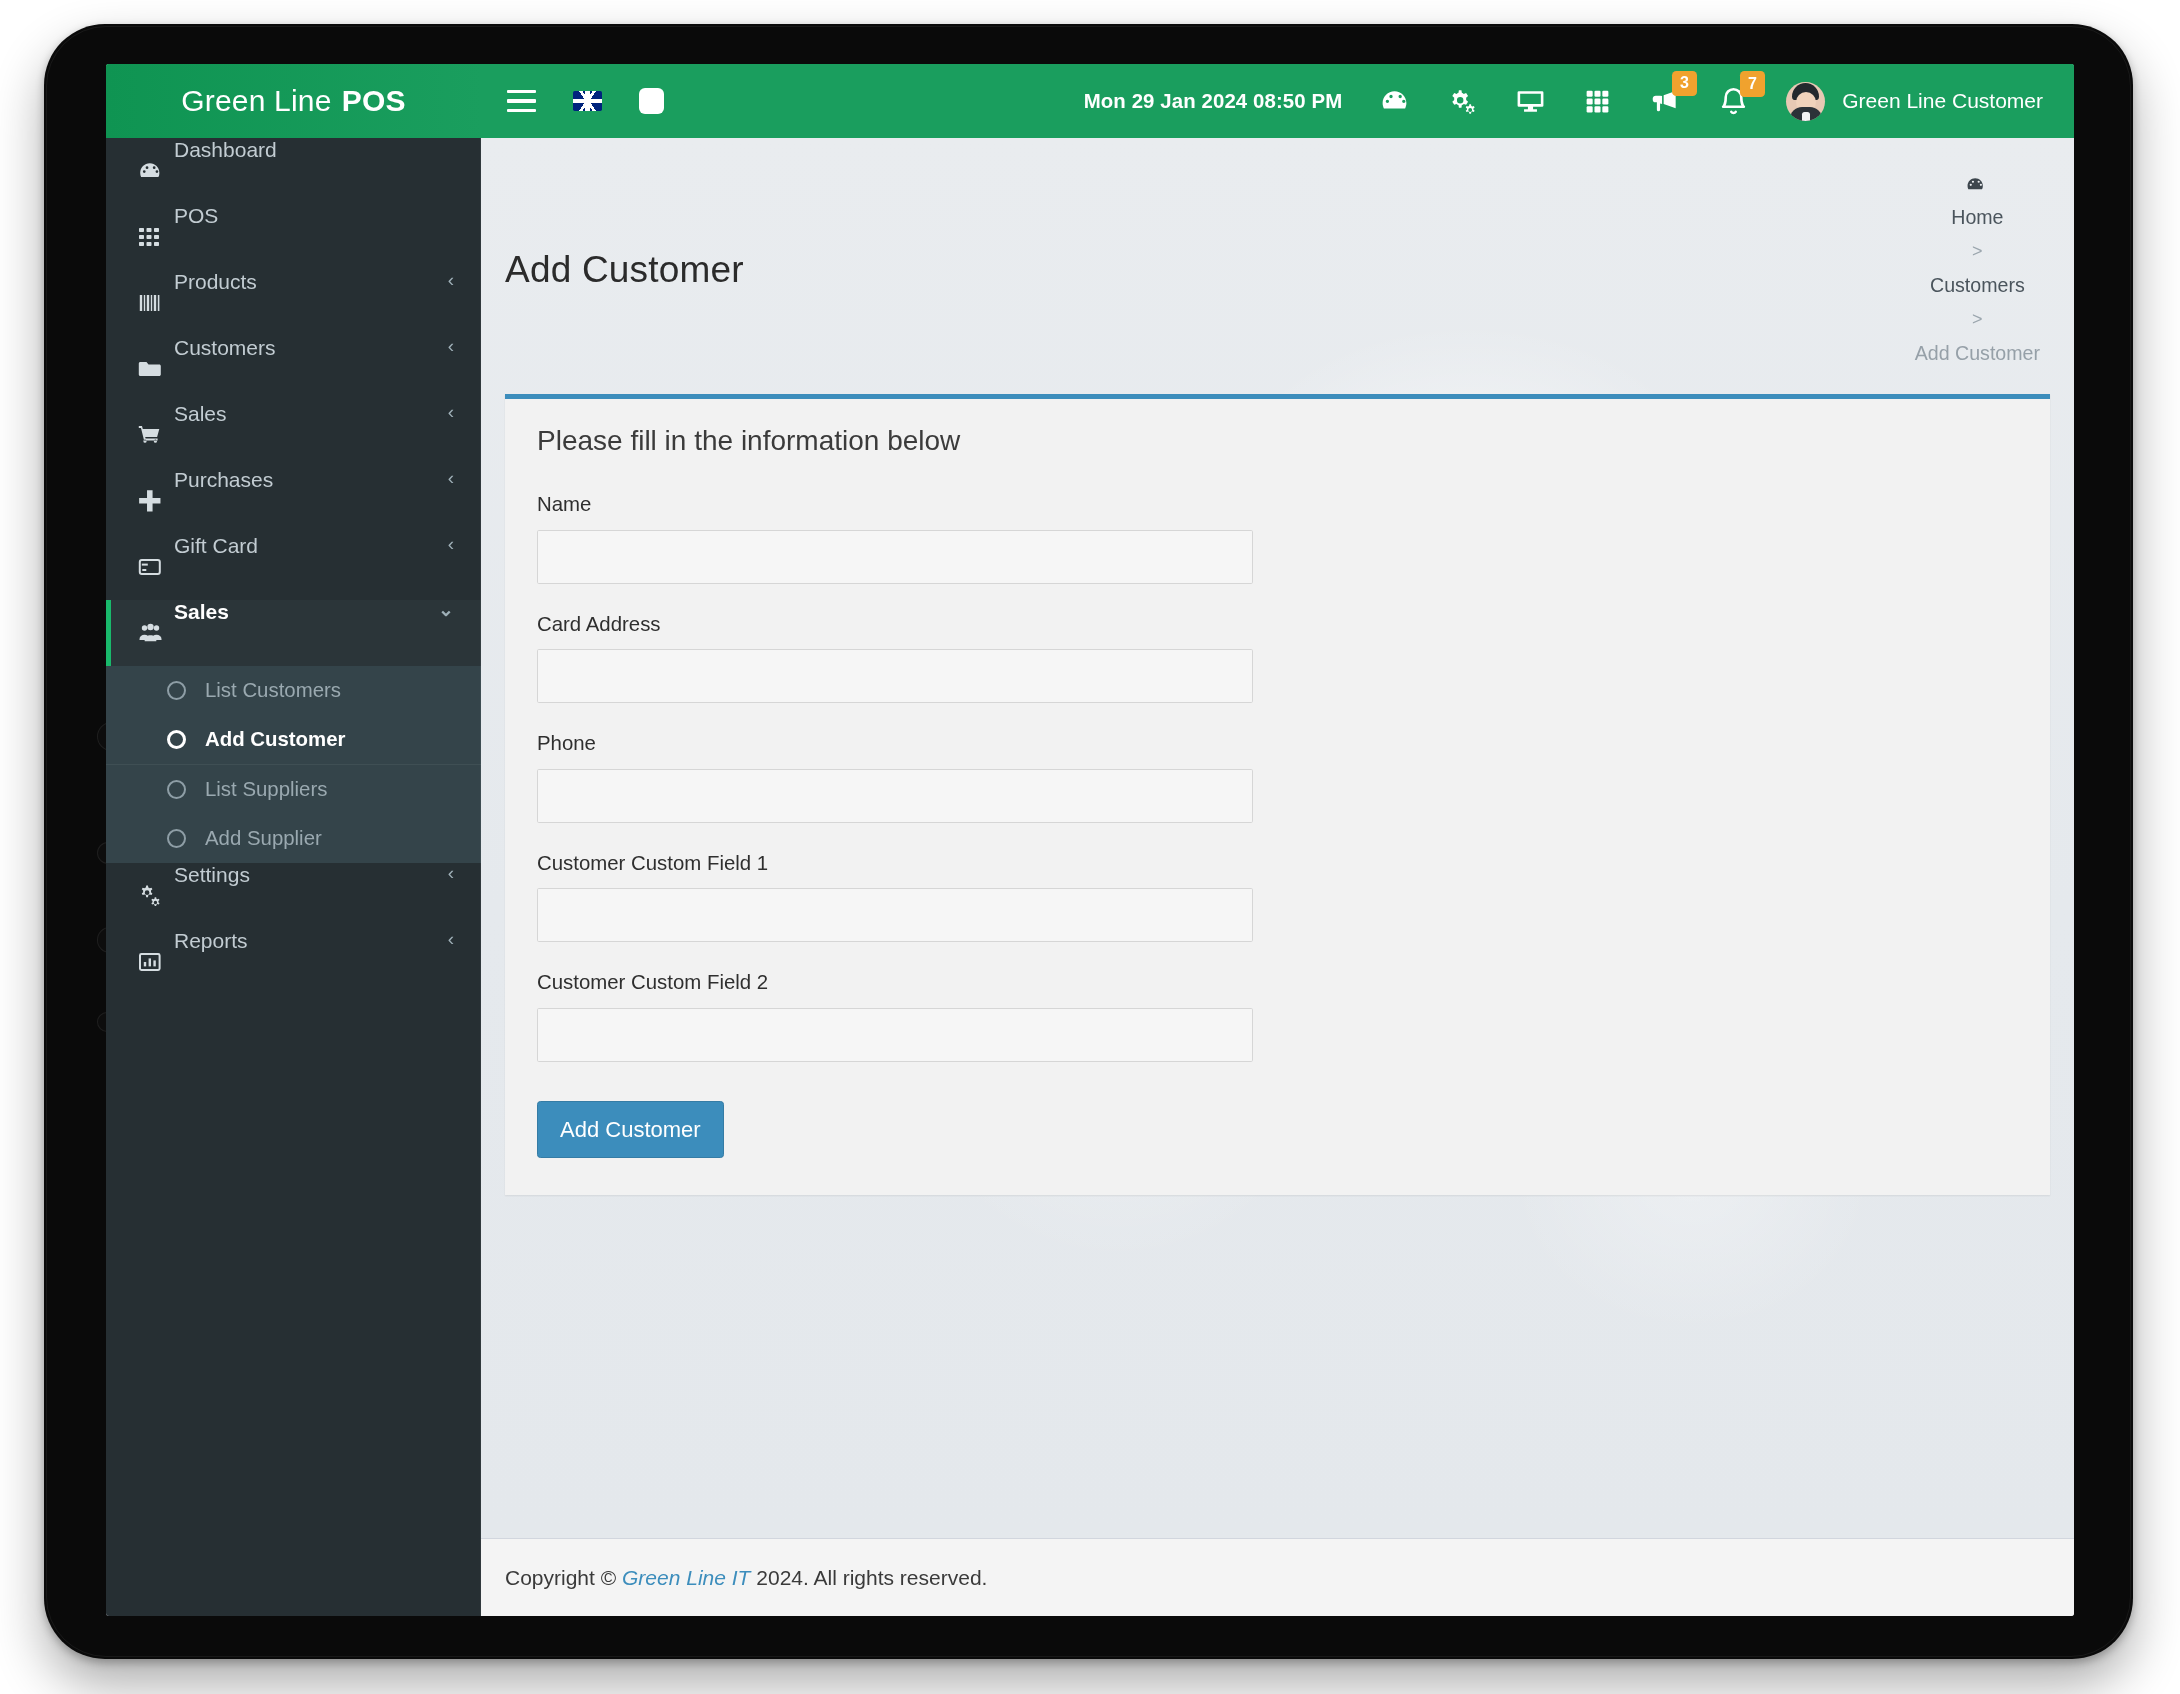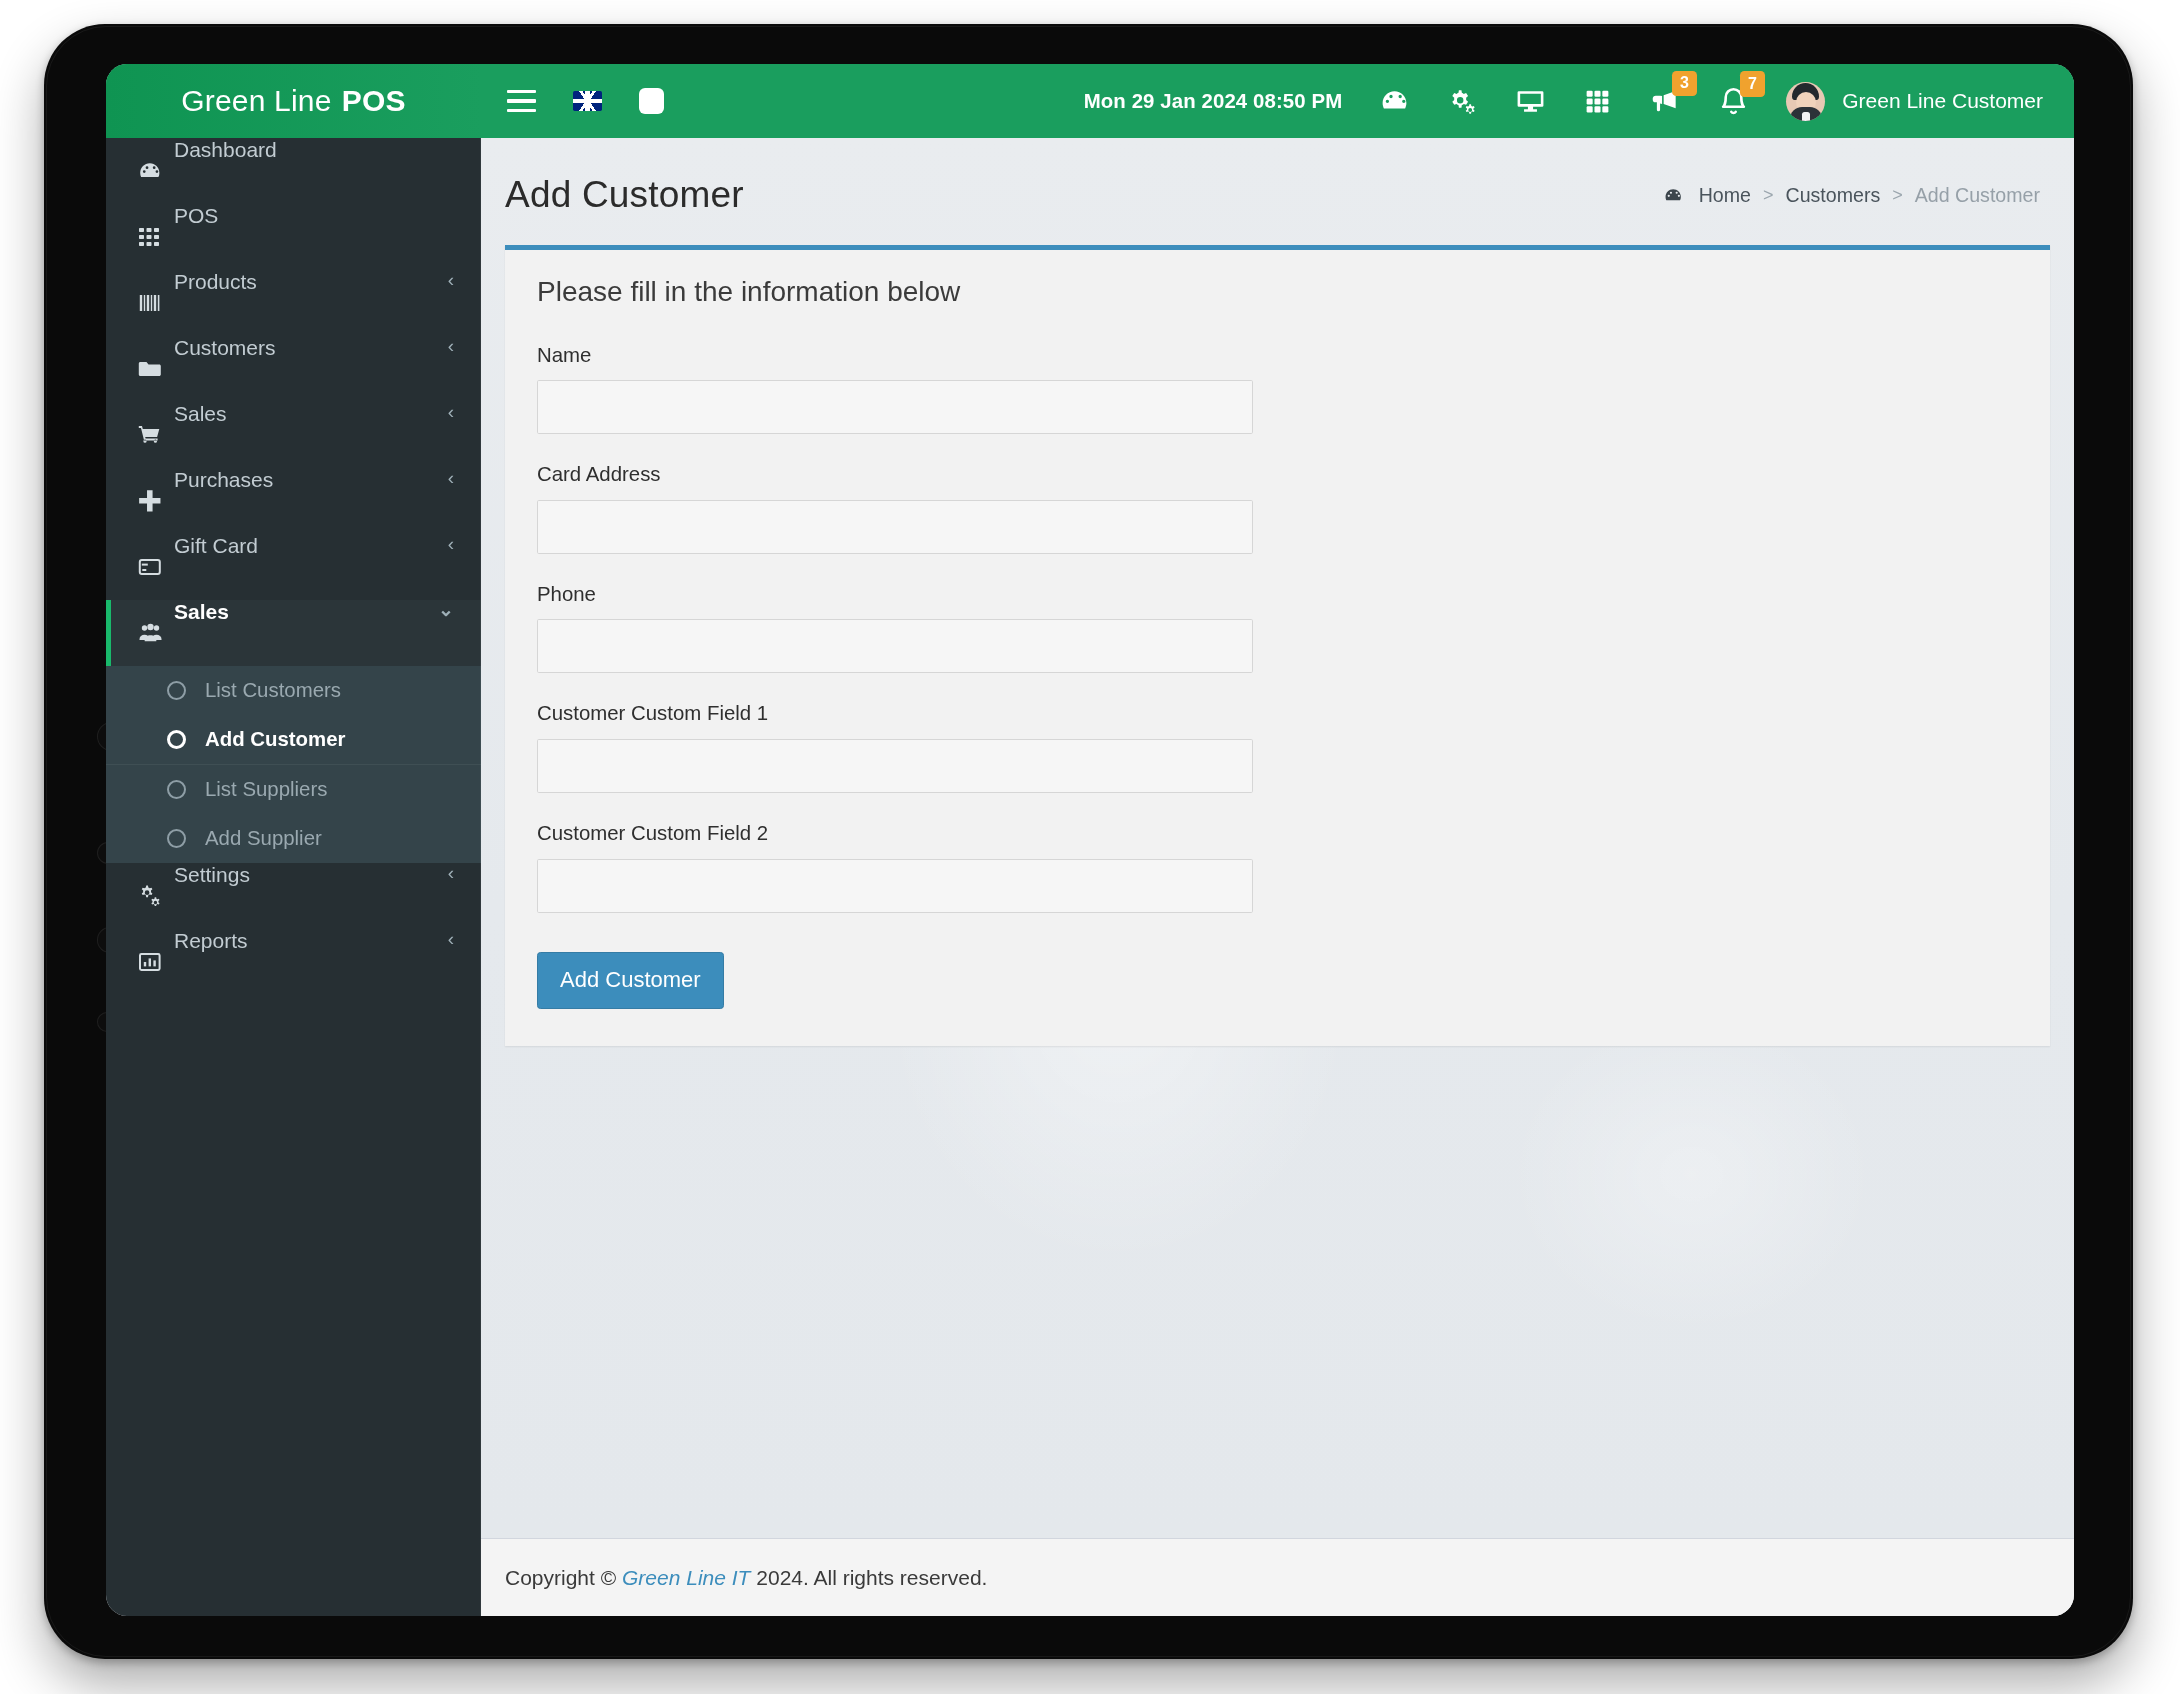"Green Line" #screen { border-radius: 21px -> 3px }
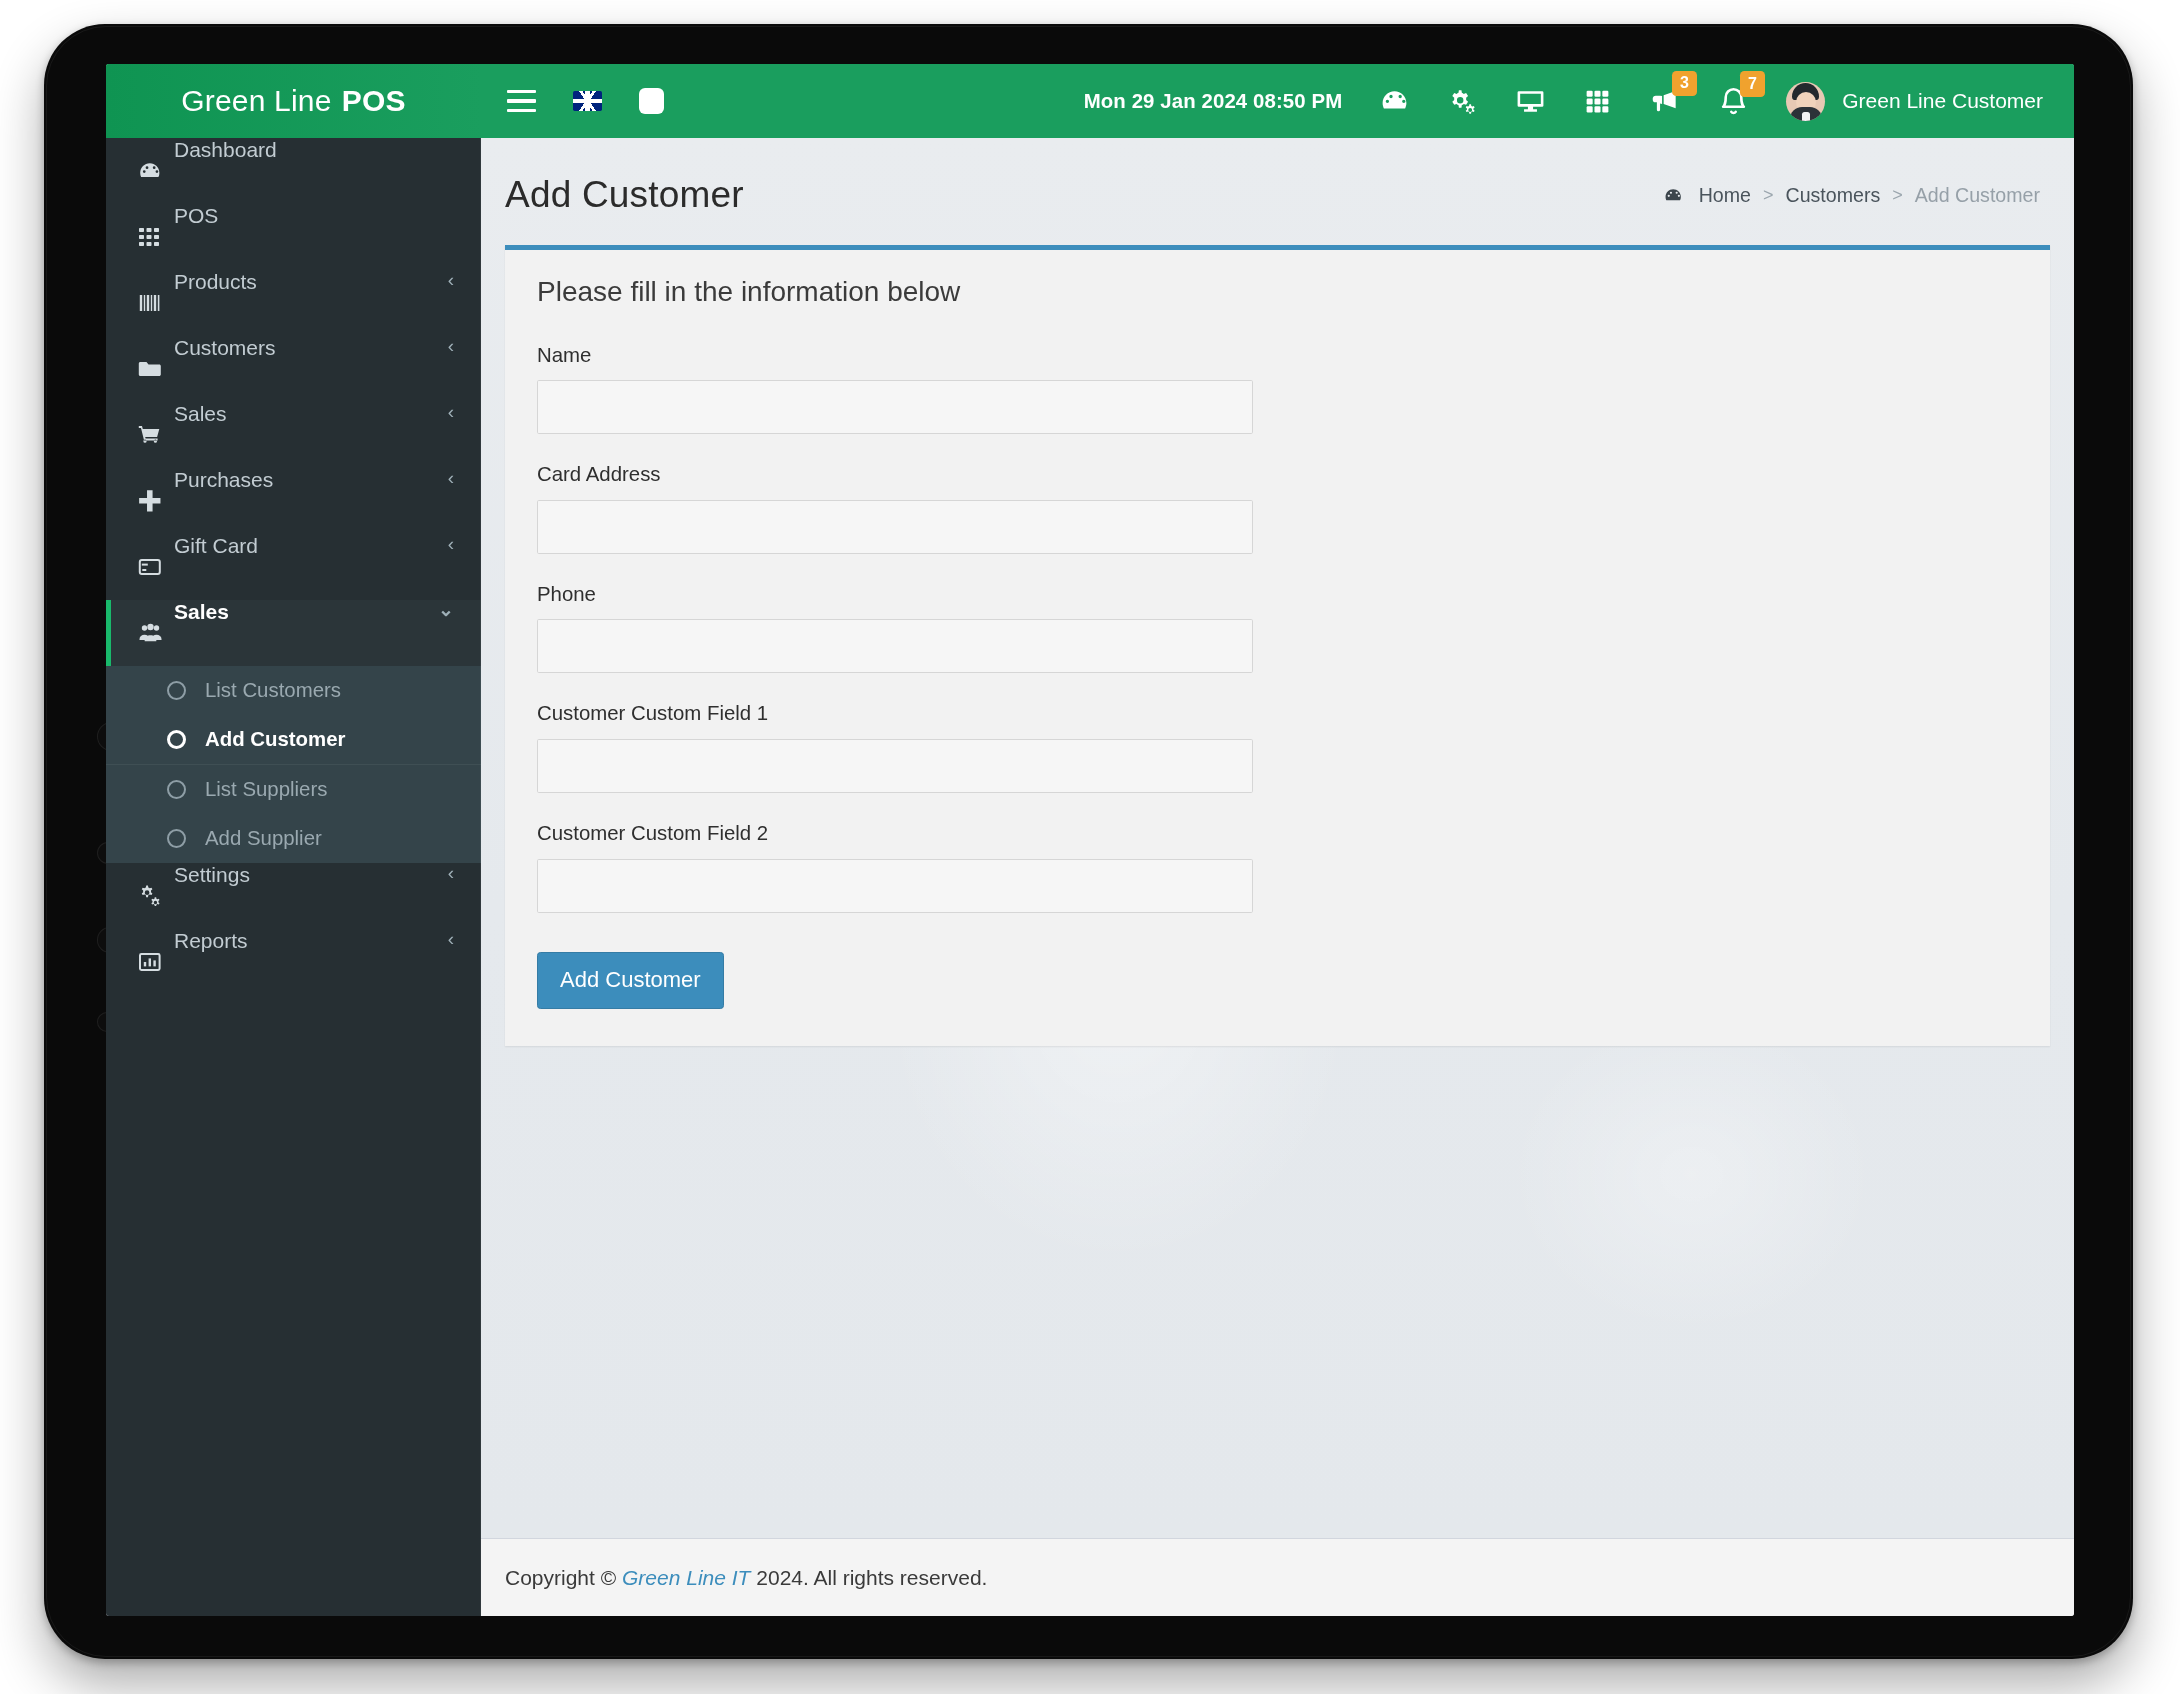"Home" .breadcrumb { flex-direction: none -> column }
